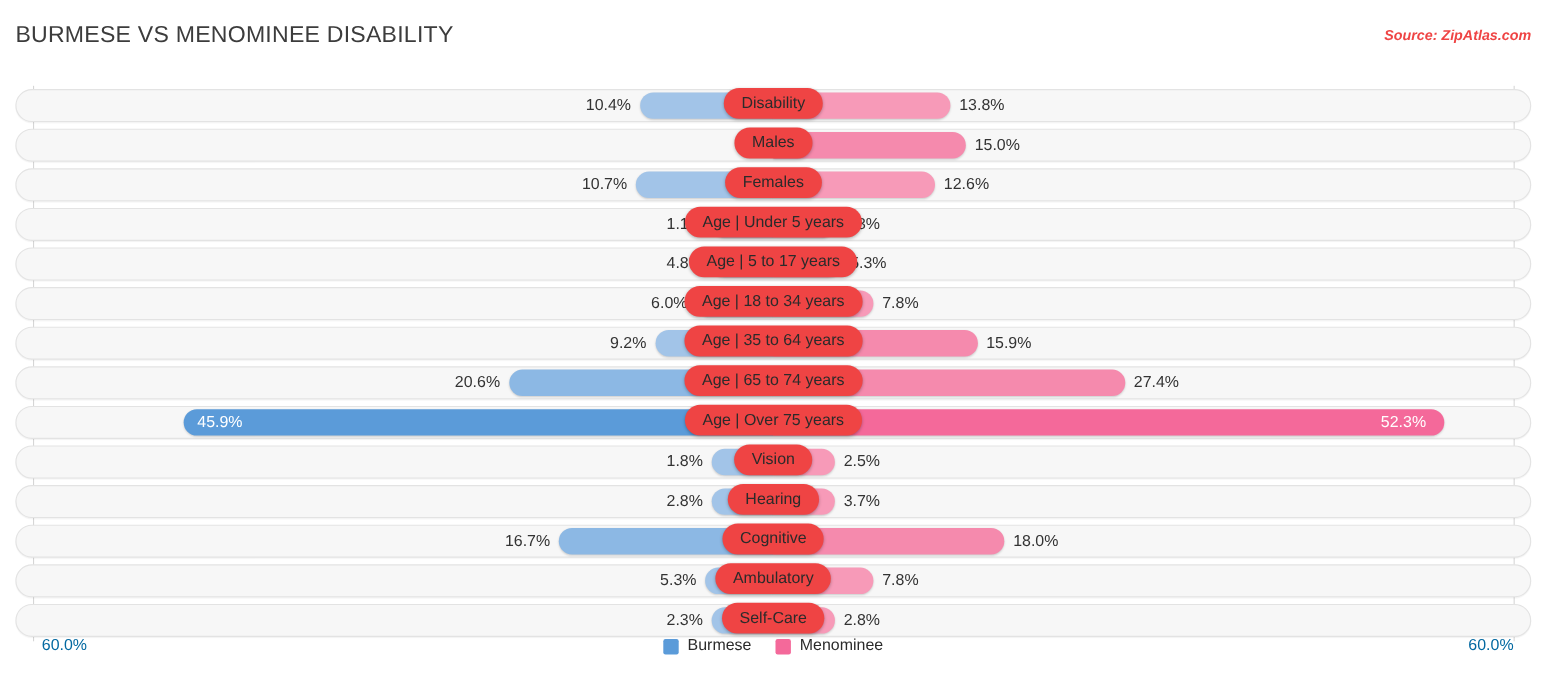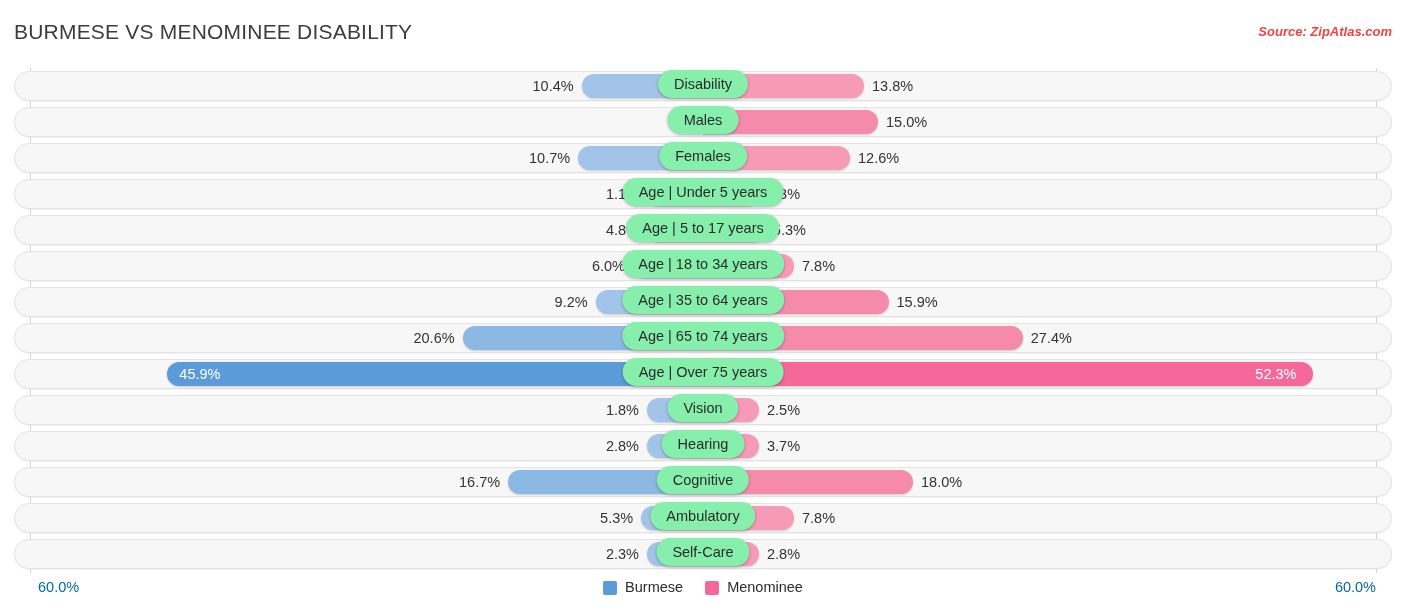"10.4%" .chart { top: 68px -> 78px }
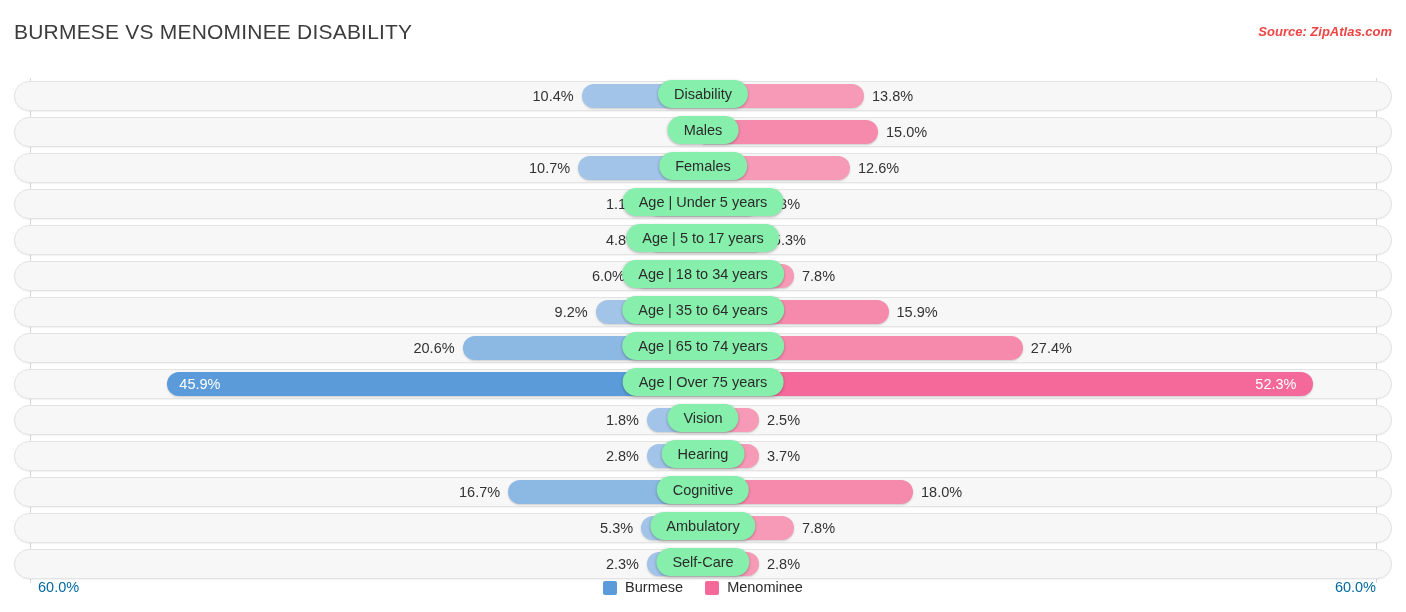"Disability" .pill { background: #86efac -> #ef4444 }
